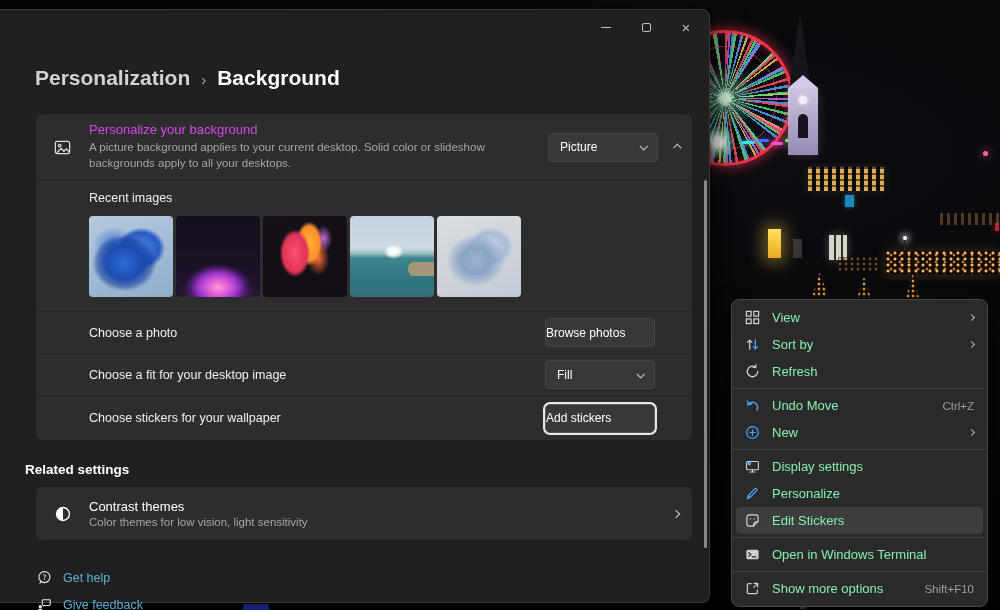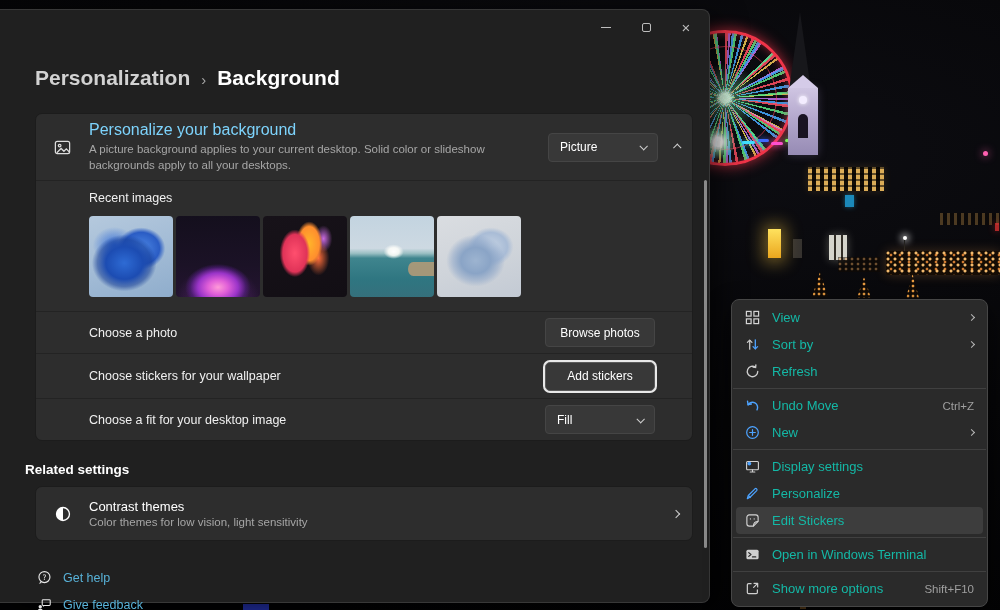"Personalize your background" .hdr-title { color: #7dd3fc -> #d946ef; font-size: 16px -> 13px }
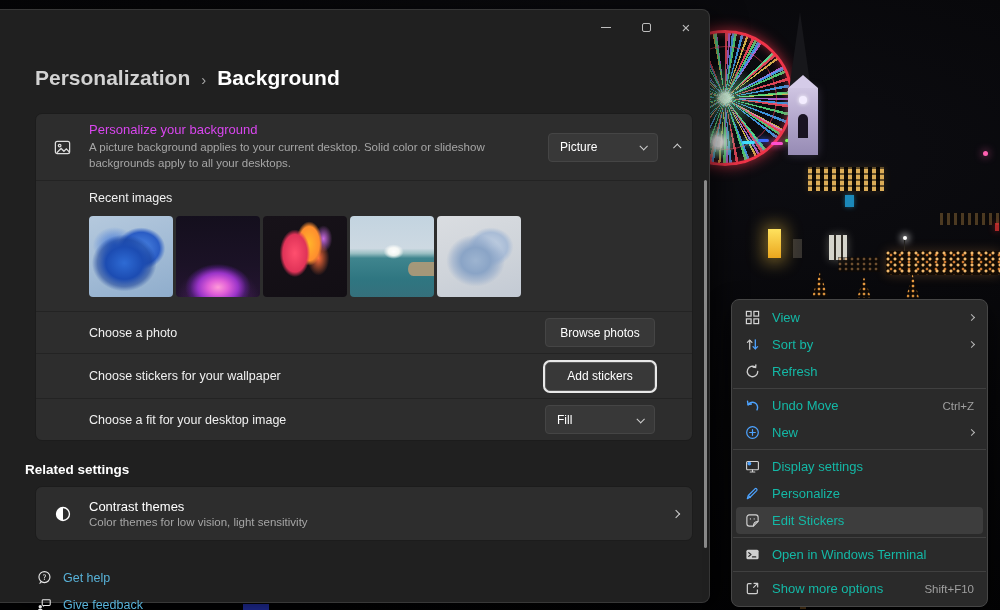"View" .mi-label { color: #14b8a6 -> #86efac }
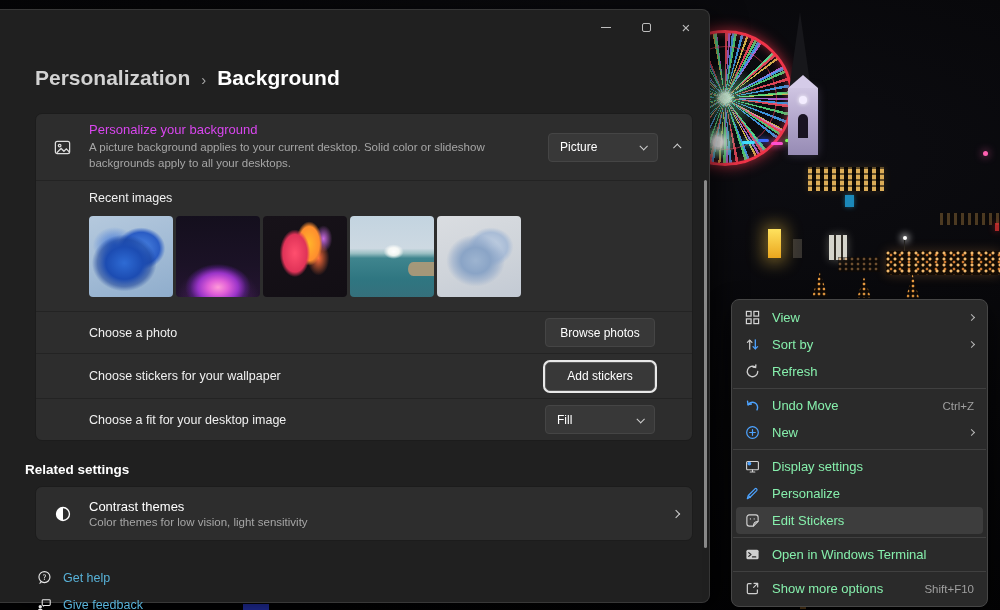"Browse photos" .btn { justify-content: center -> flex-start }
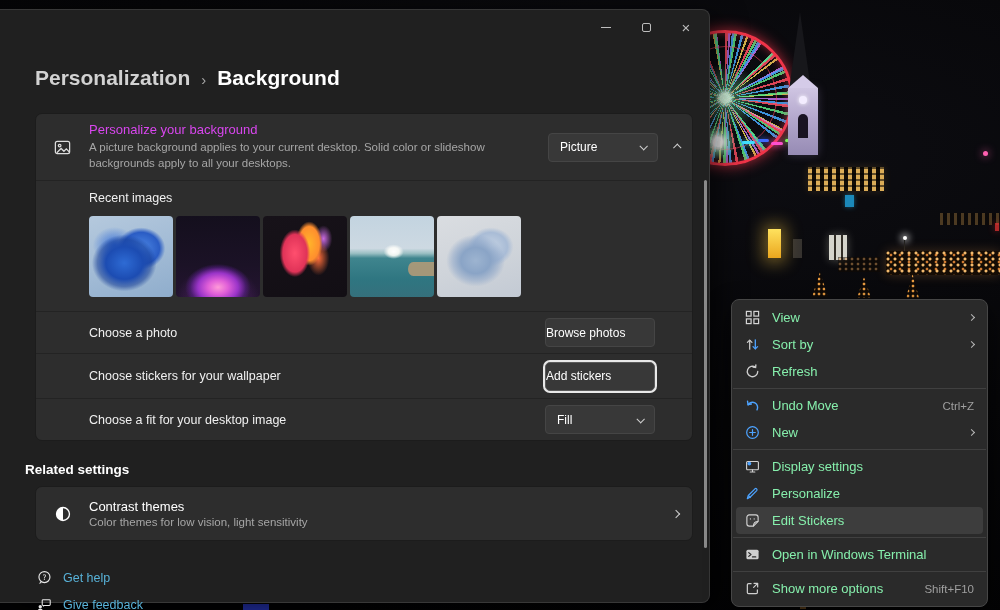"Choose stickers for your wallpaper" div.card-row { order: before "Choose a fit for your" -> after "Choose a fit for your" }
